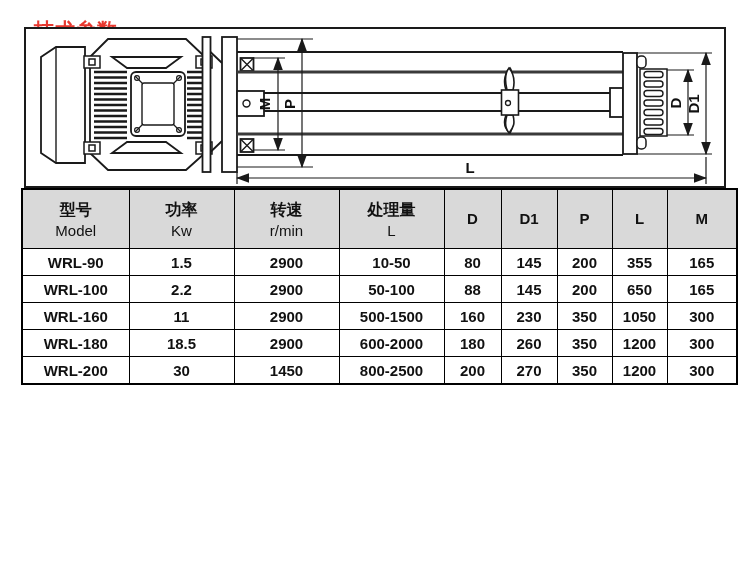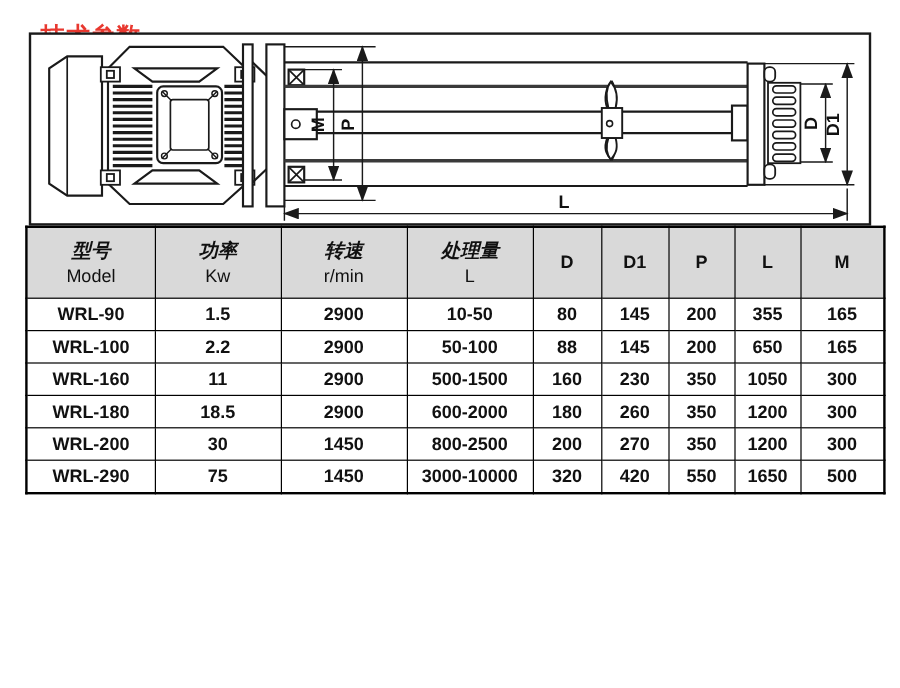"型号" .spec-table thead .zh { font-style: italic -> none }
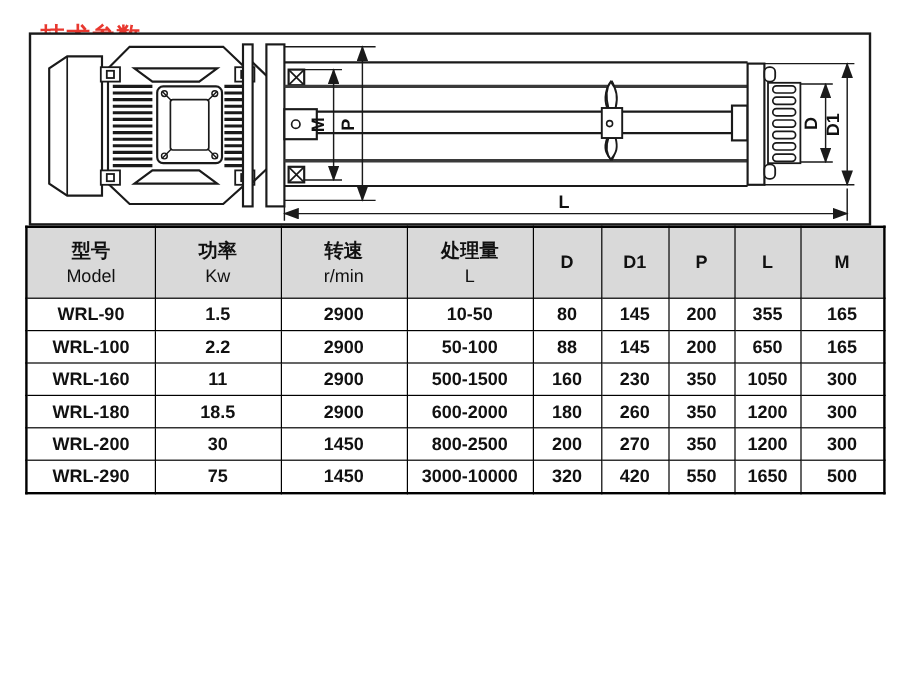"WRL-290" tr { html: <tr> <td>WRL-290</td> <td>75</td> <td>1450</td> <td>3000-10000</td> <td>320</td> <td>420</td> <td>550</td> <td>1650</td> <td>500</td> </tr> -> none }
